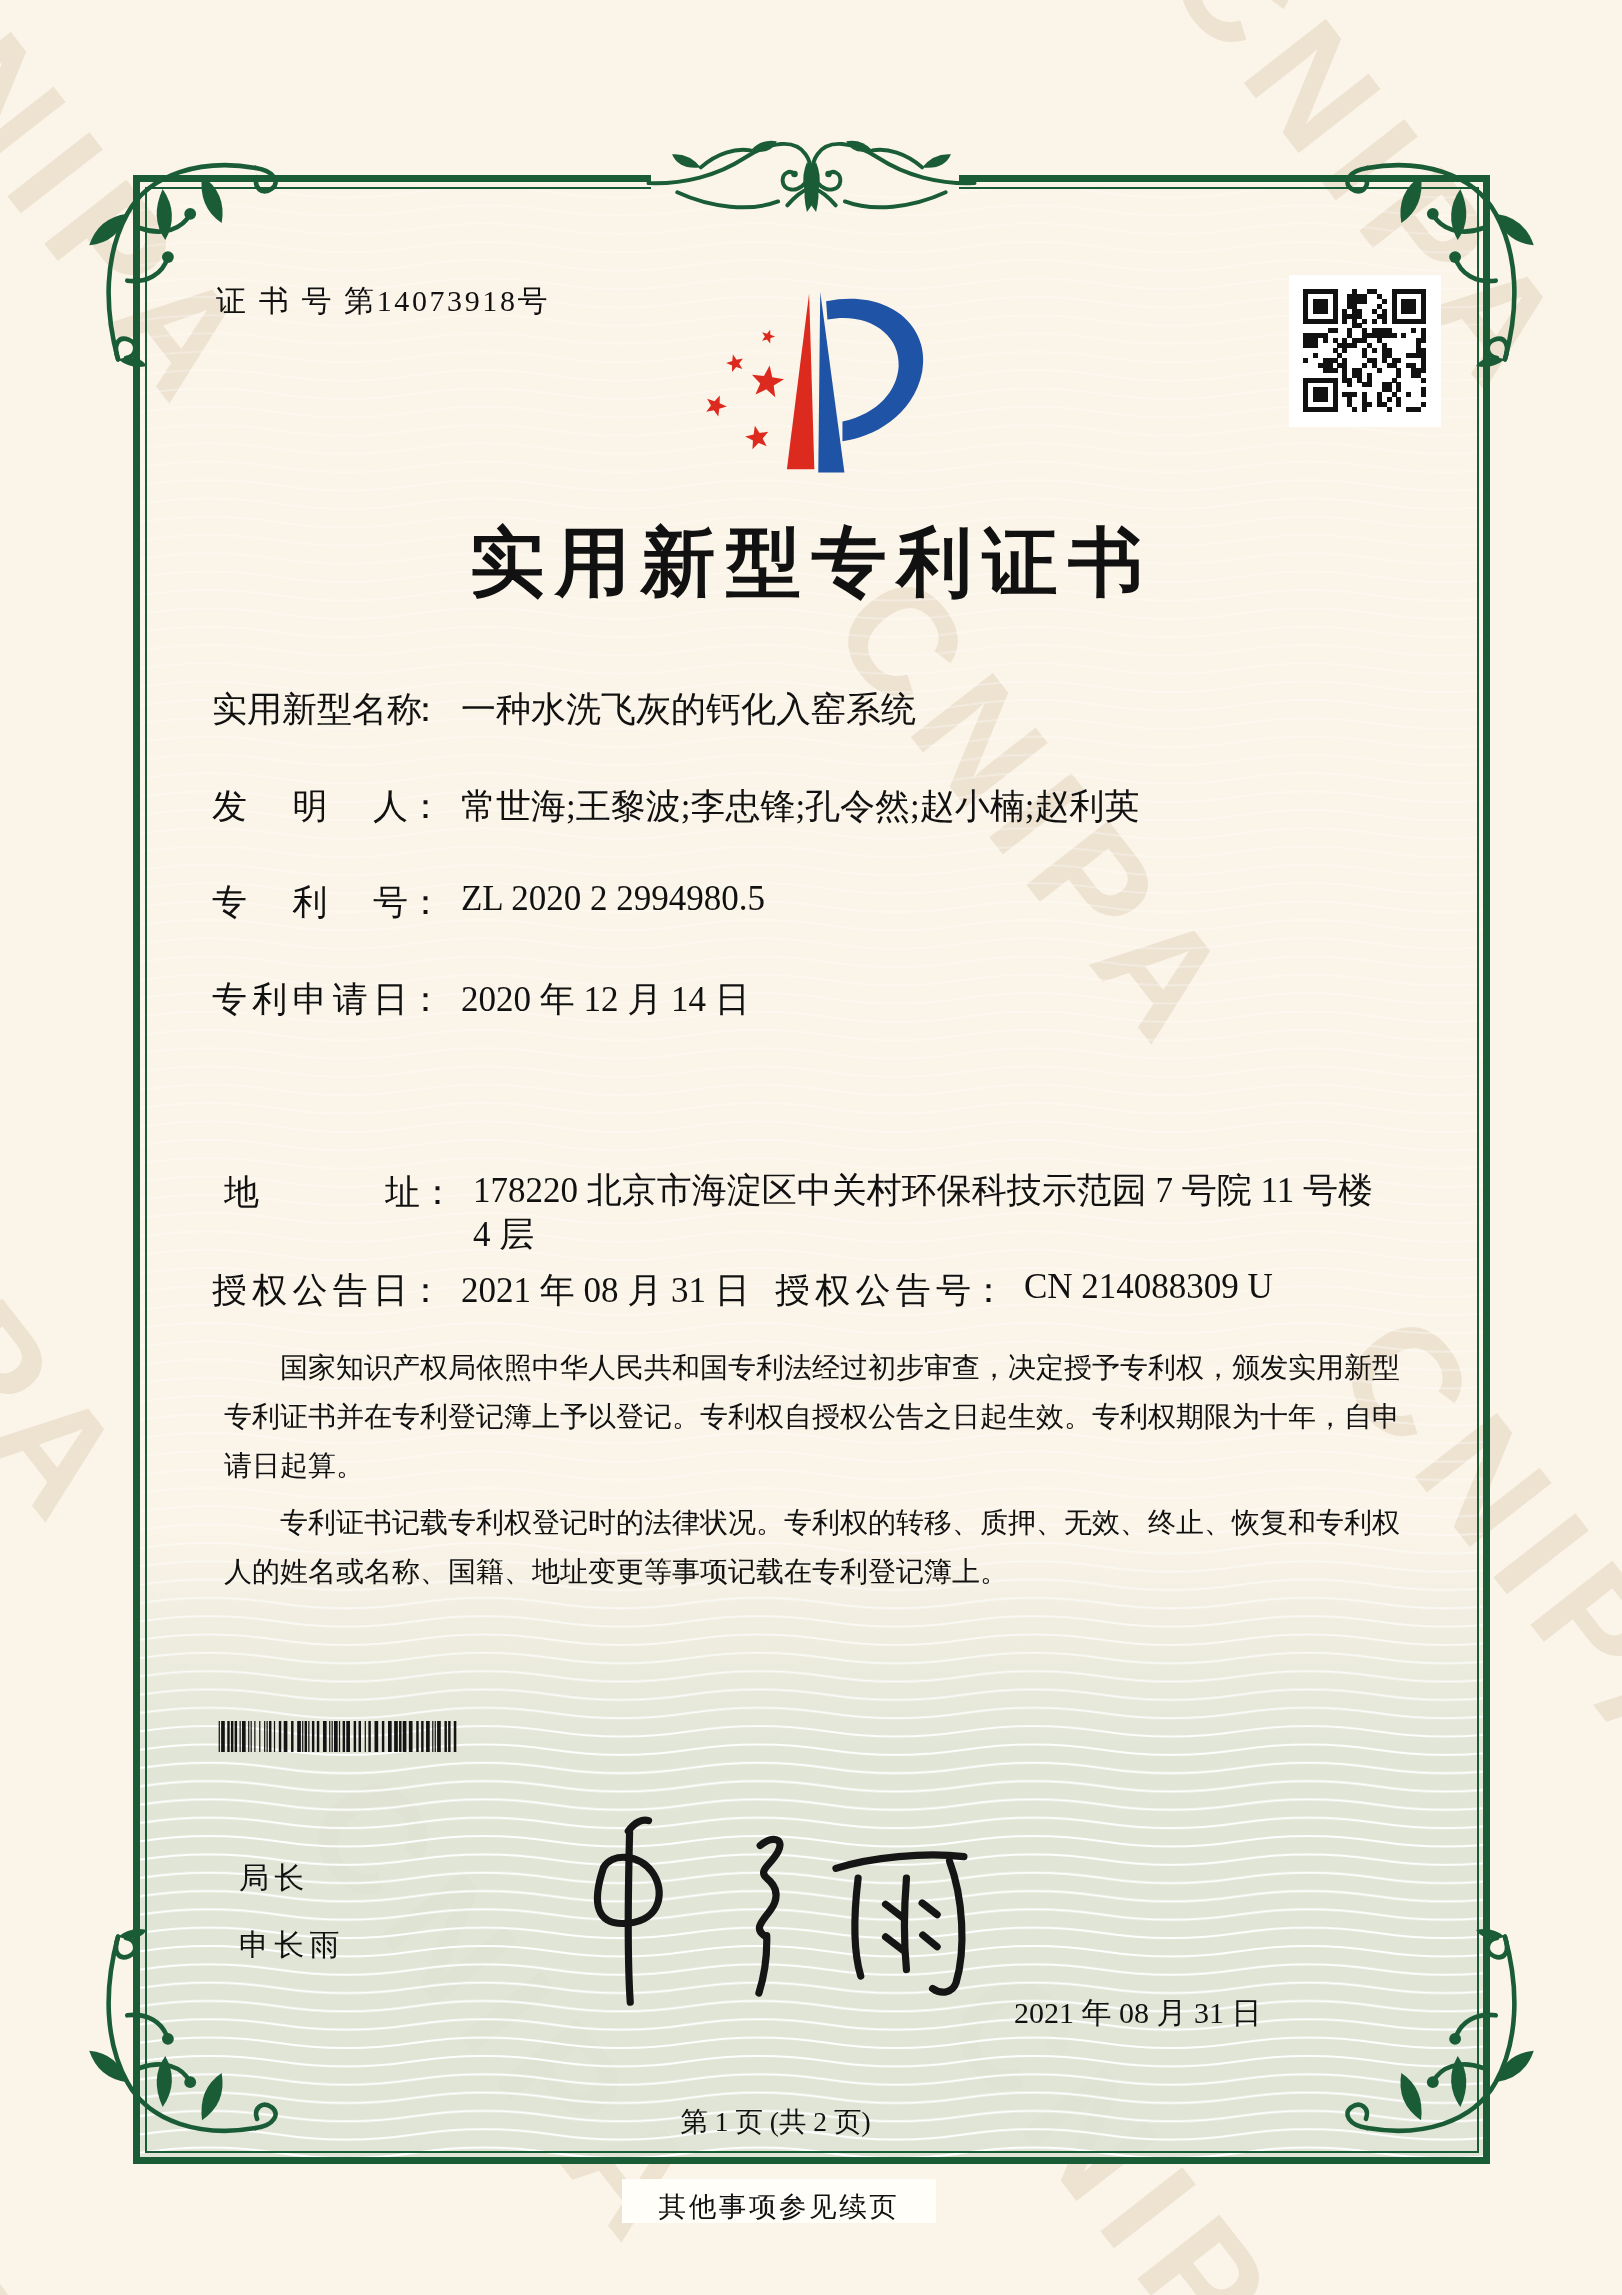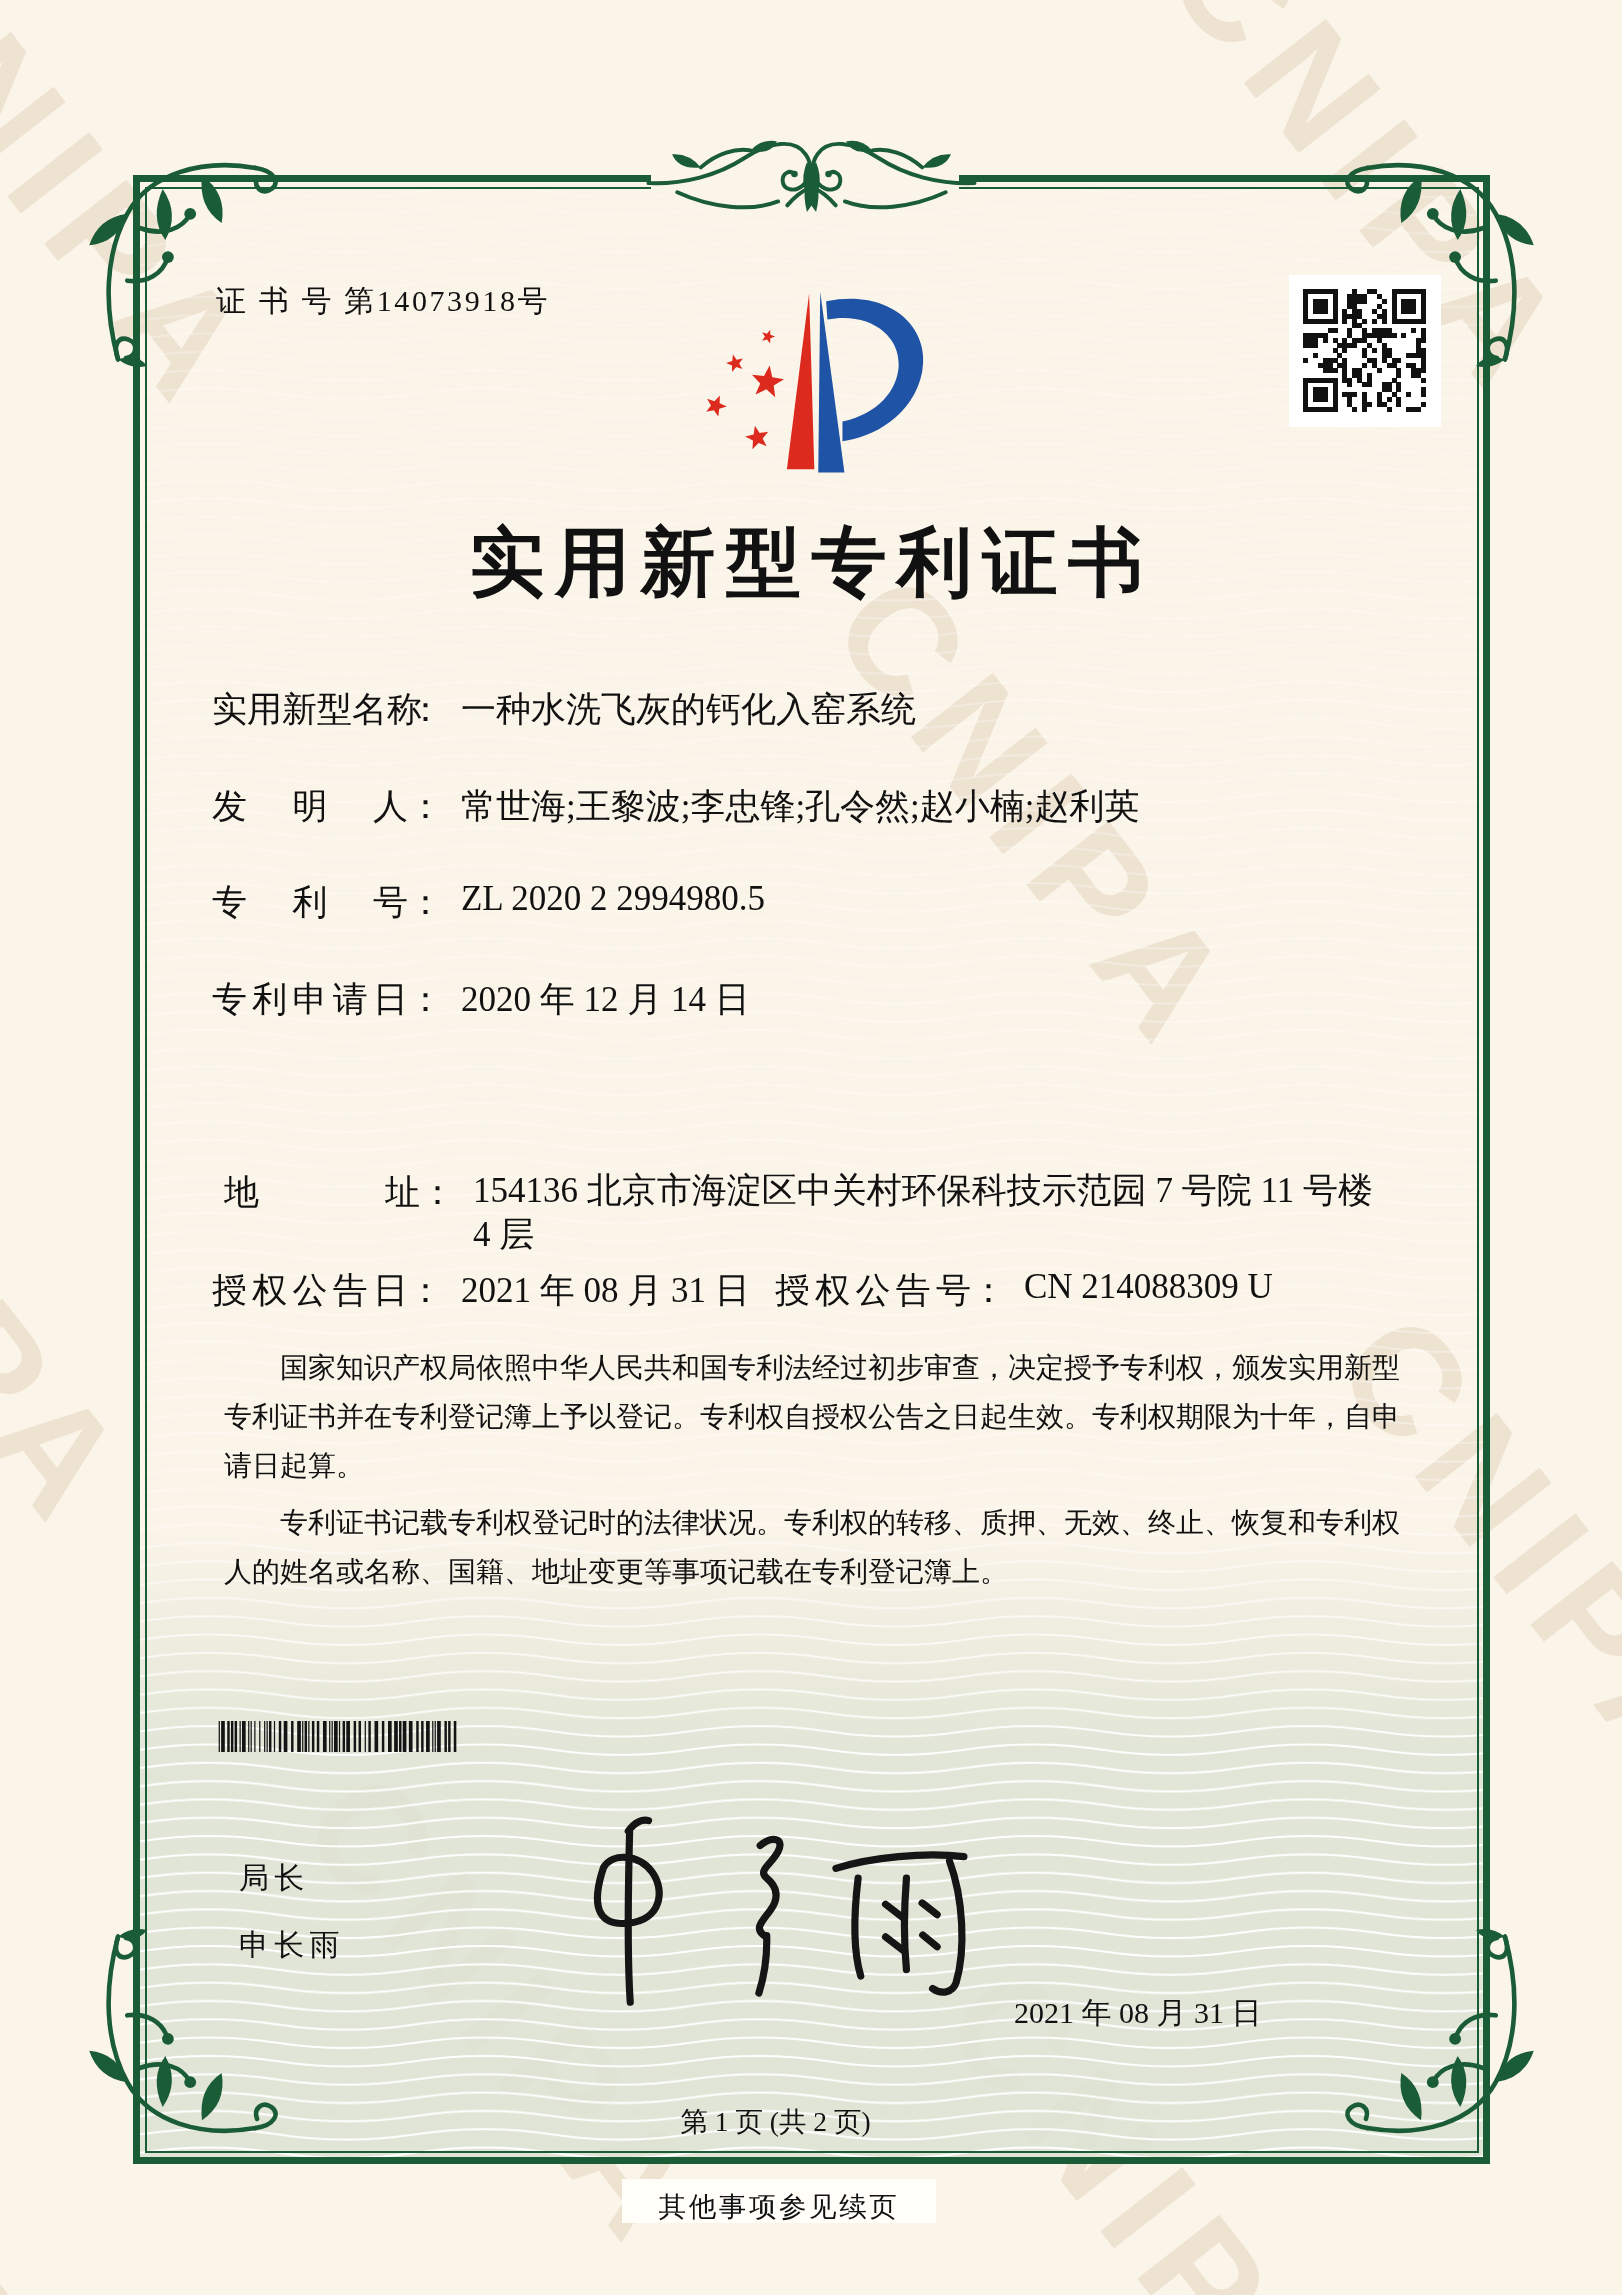"154136 北京市海淀区中关村环保科技示范园 7 号院 11" span.vline { text: 154136 -> 178220 }
